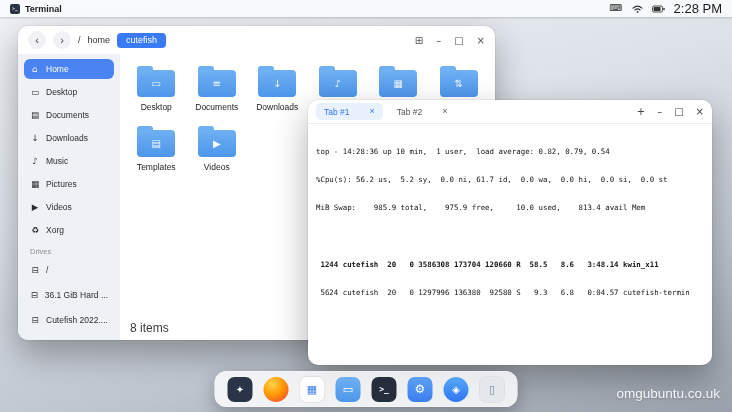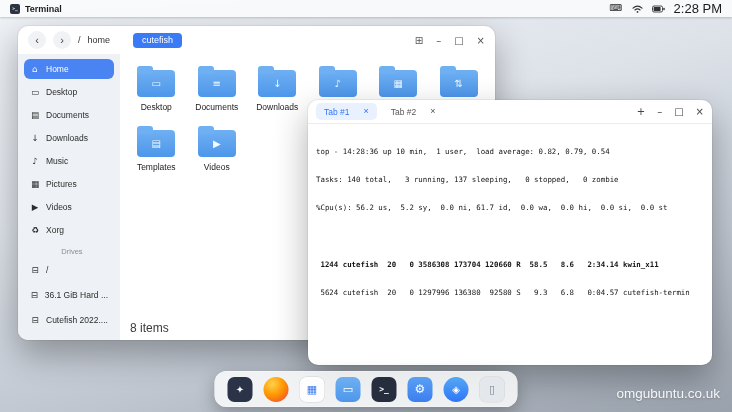"cutefish" .crumb-current { margin-left: 16px -> none }
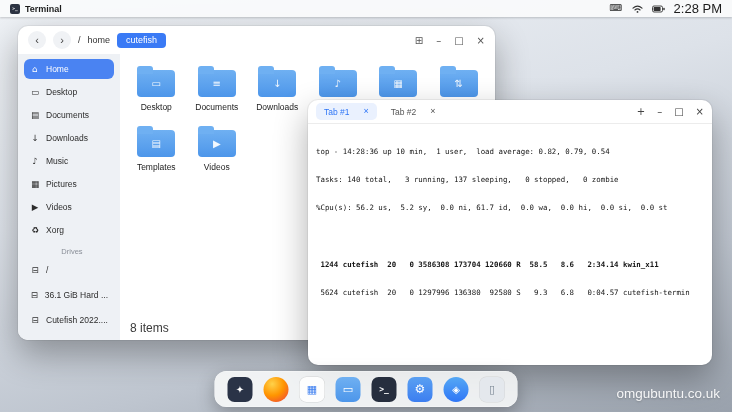"Tab #1" .tab { gap: 14px -> 20px }
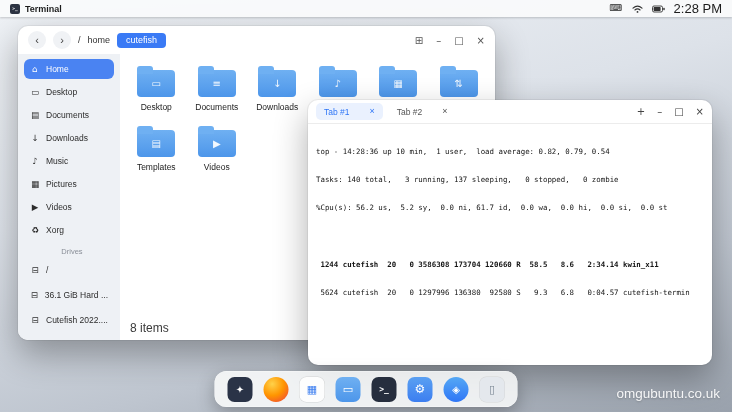"Tasks: 140 total, 3 running," div.tline { html: <div>Tasks: 140 total, 3 running, 137 sleeping, 0 stopped, 0 zombie</div> -> none }
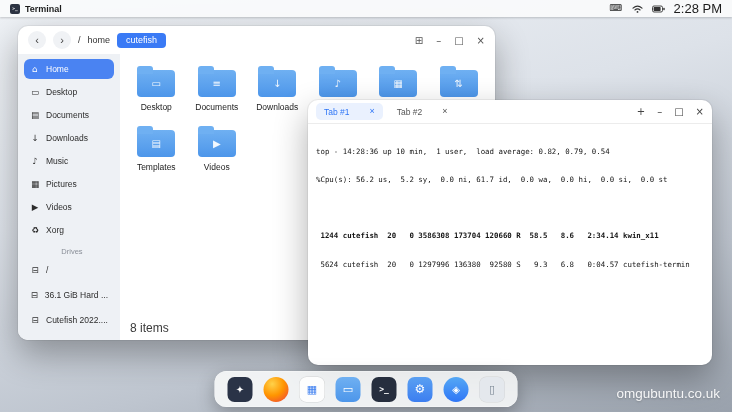"MiB Swap: 985.9 total, 975.9" div.tline { html: none -> <div>MiB Swap: 985.9 total, 975.9 free, 10.0 used, 813.4 avail Mem</div> }
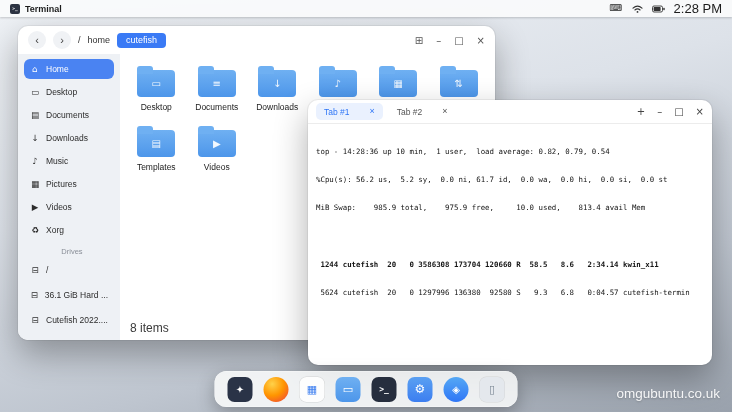"Drives" .drives-label { text-align: center -> none }
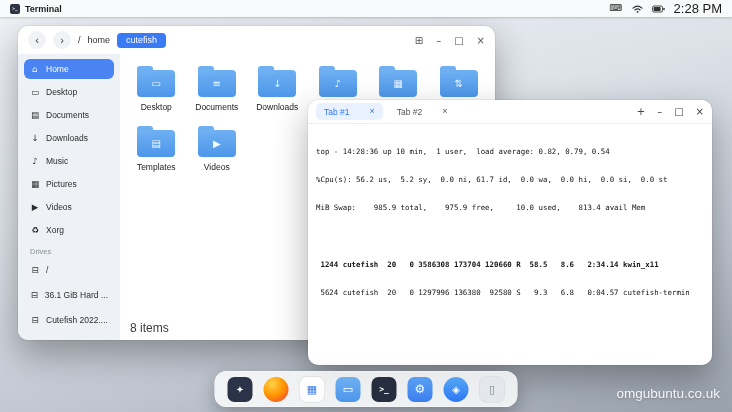"1244 cutefish 20 0 3586308" div.trow { text: 2:34.14 -> 3:48.14 }
